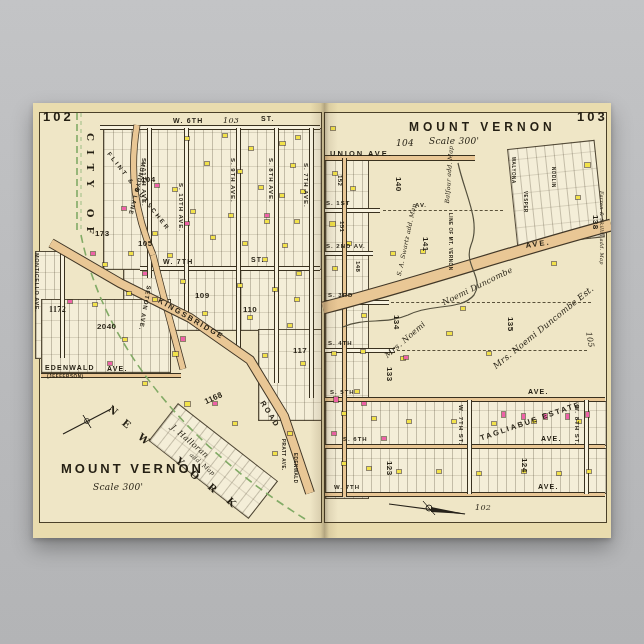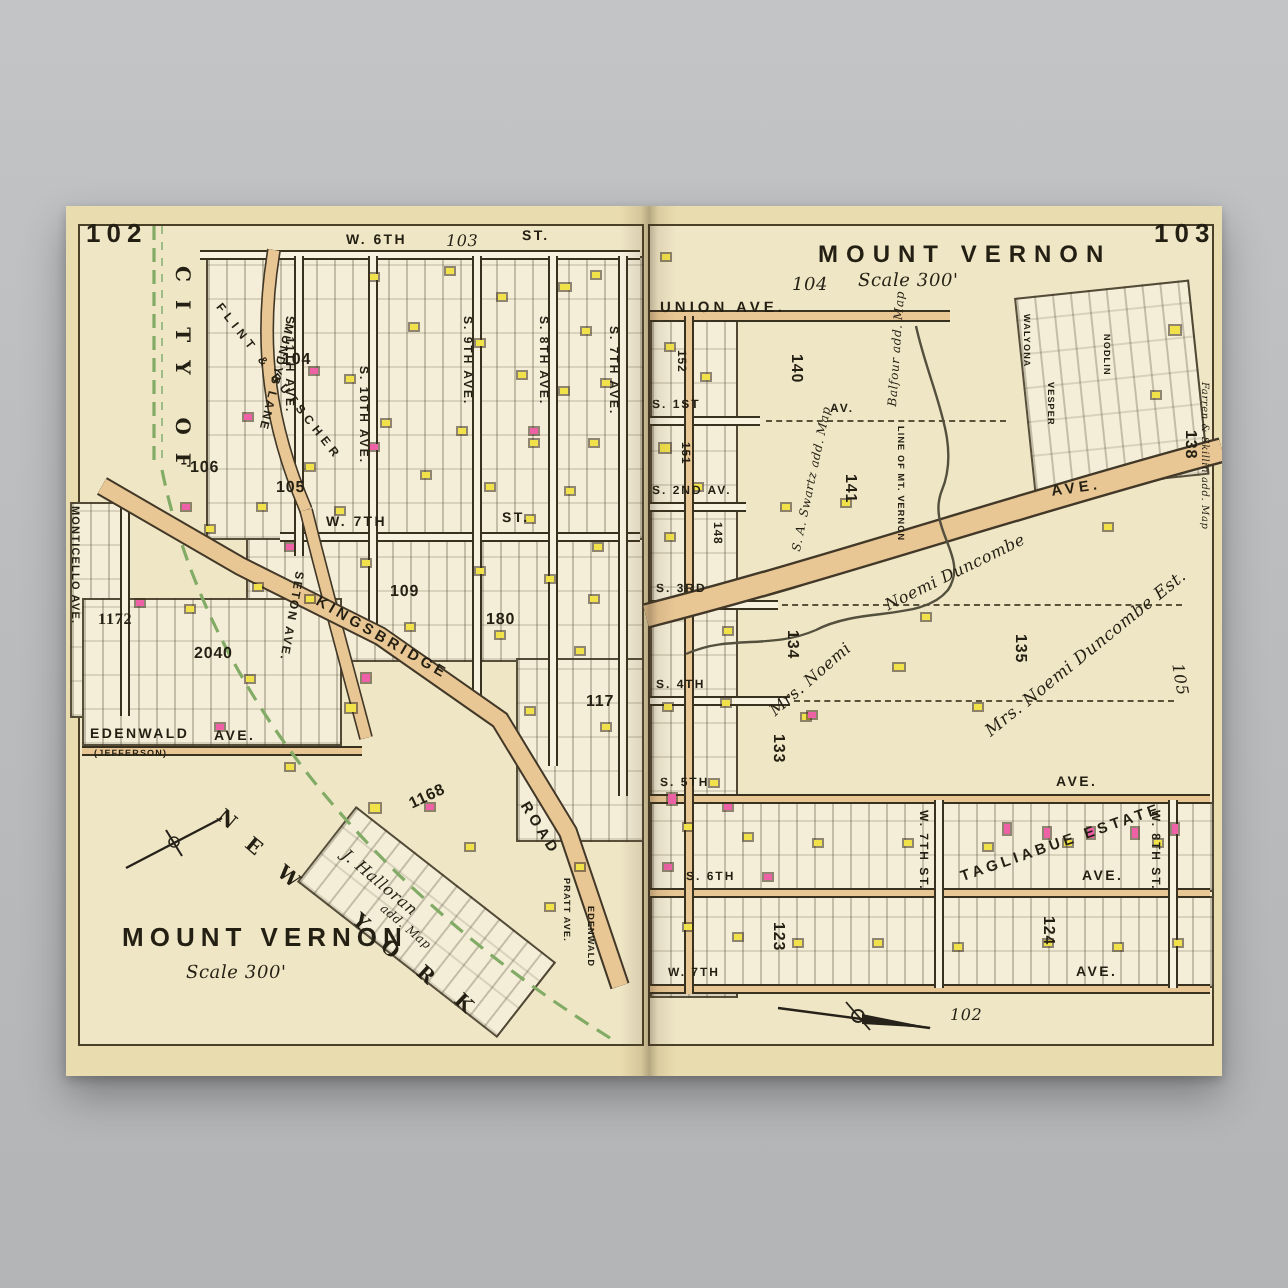"106" div.lbl { text: 106 -> 173 }
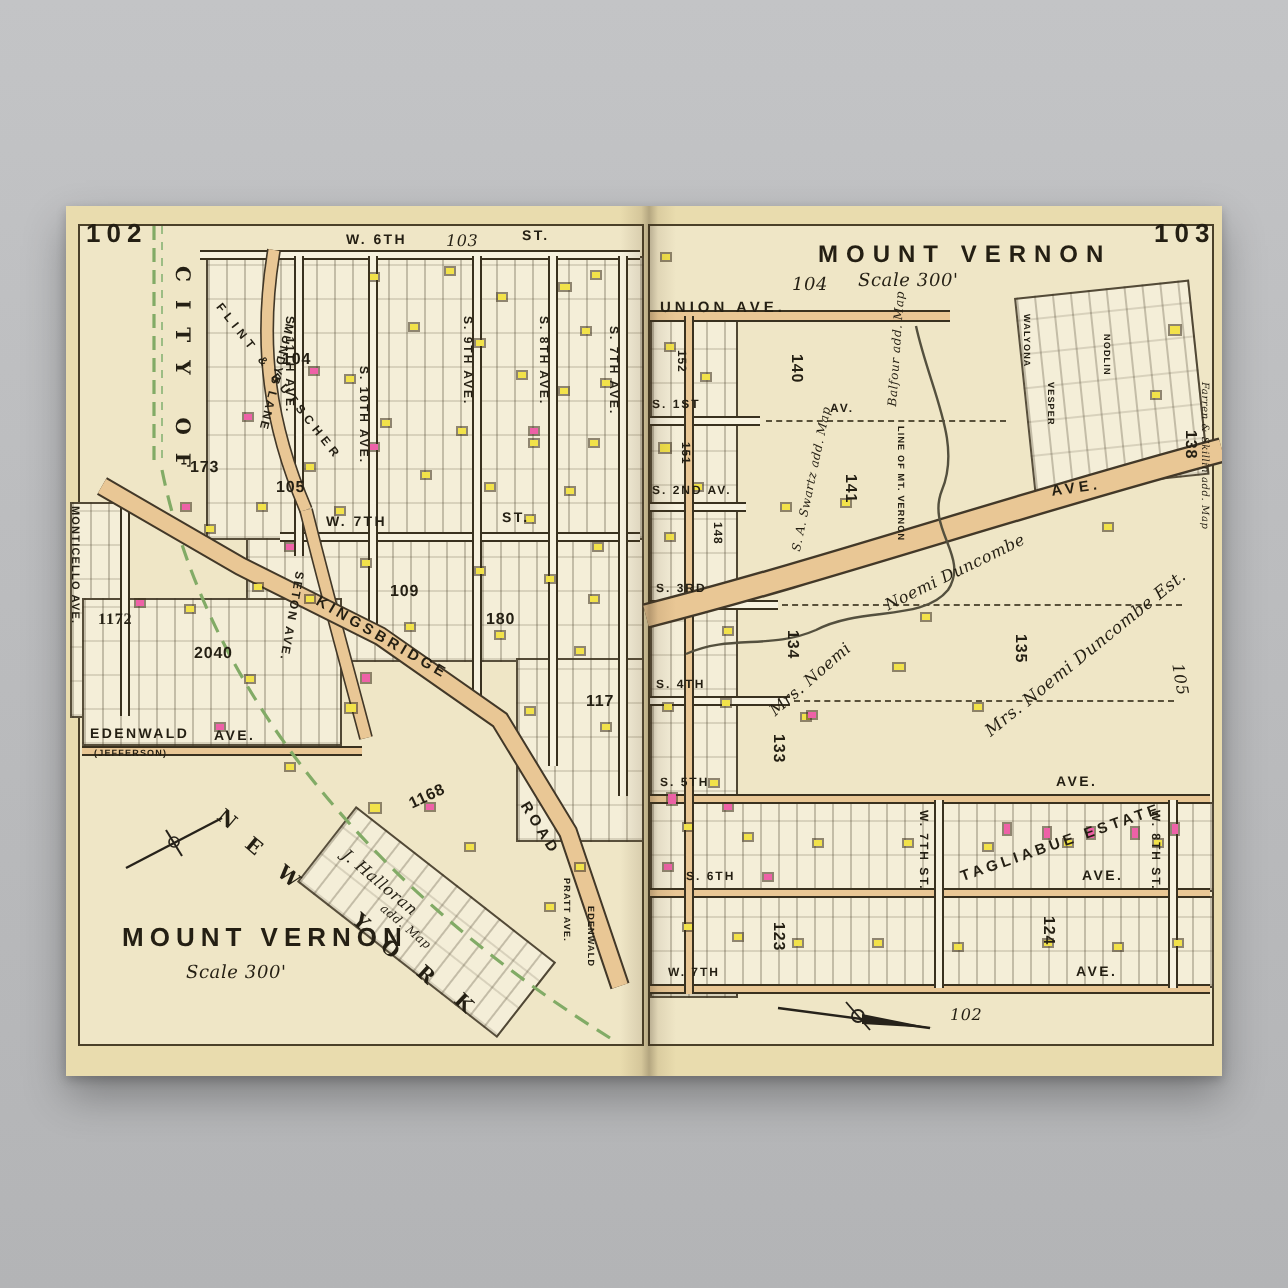"180" div.lbl { text: 180 -> 110 }
